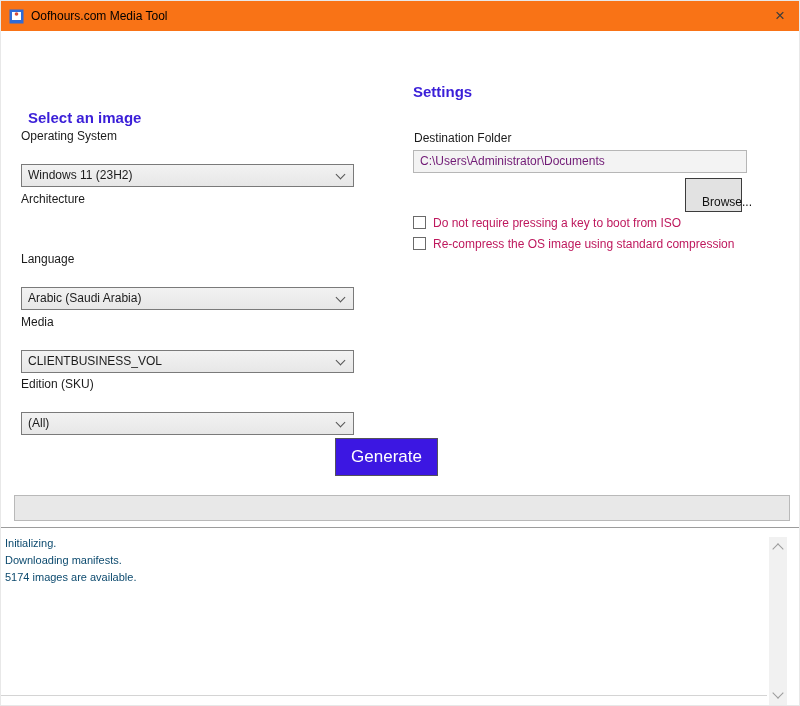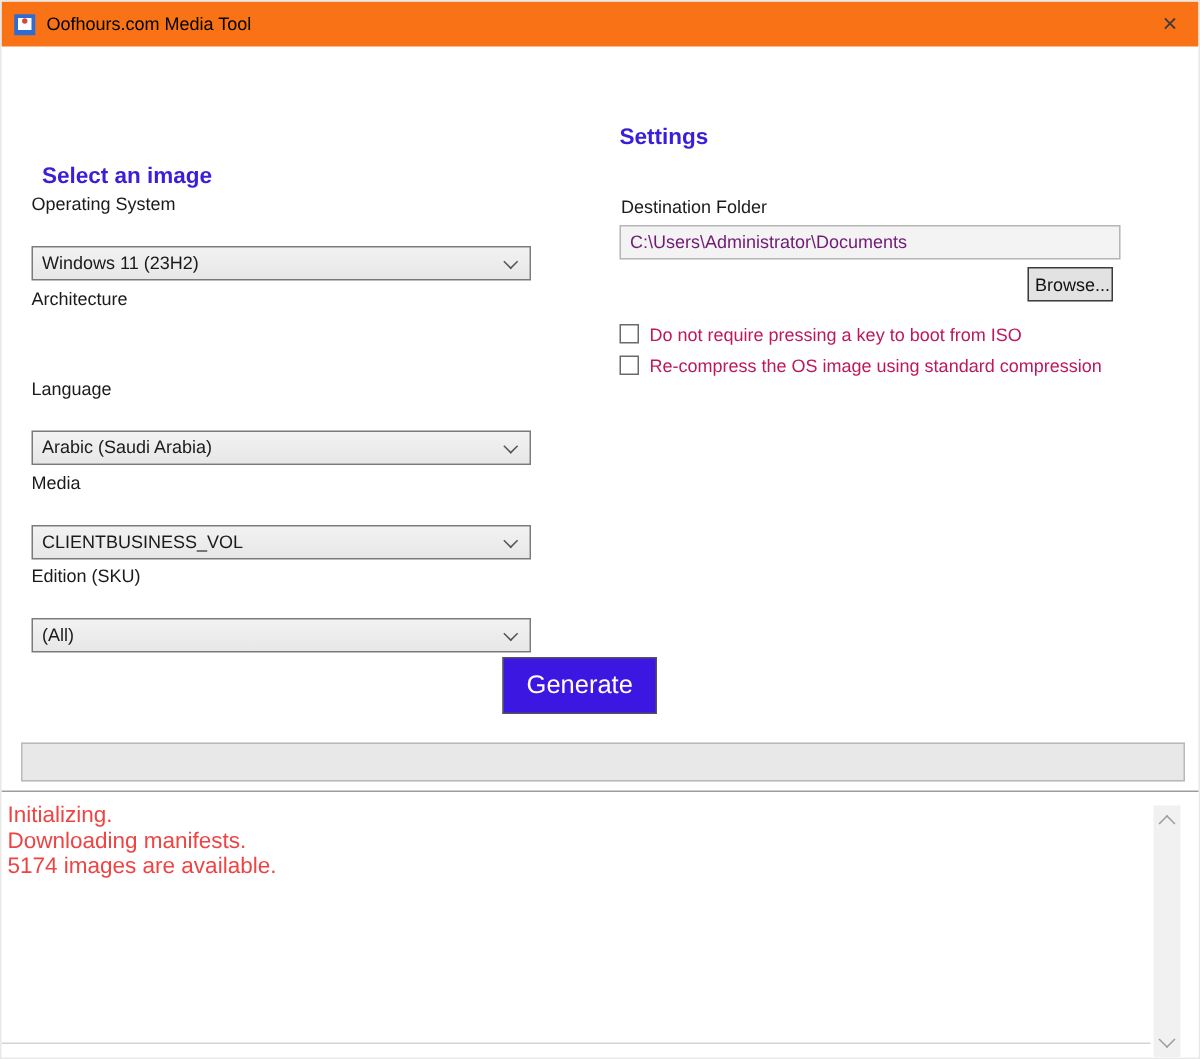"Browse..." .browse { padding: 4px -> 16px }
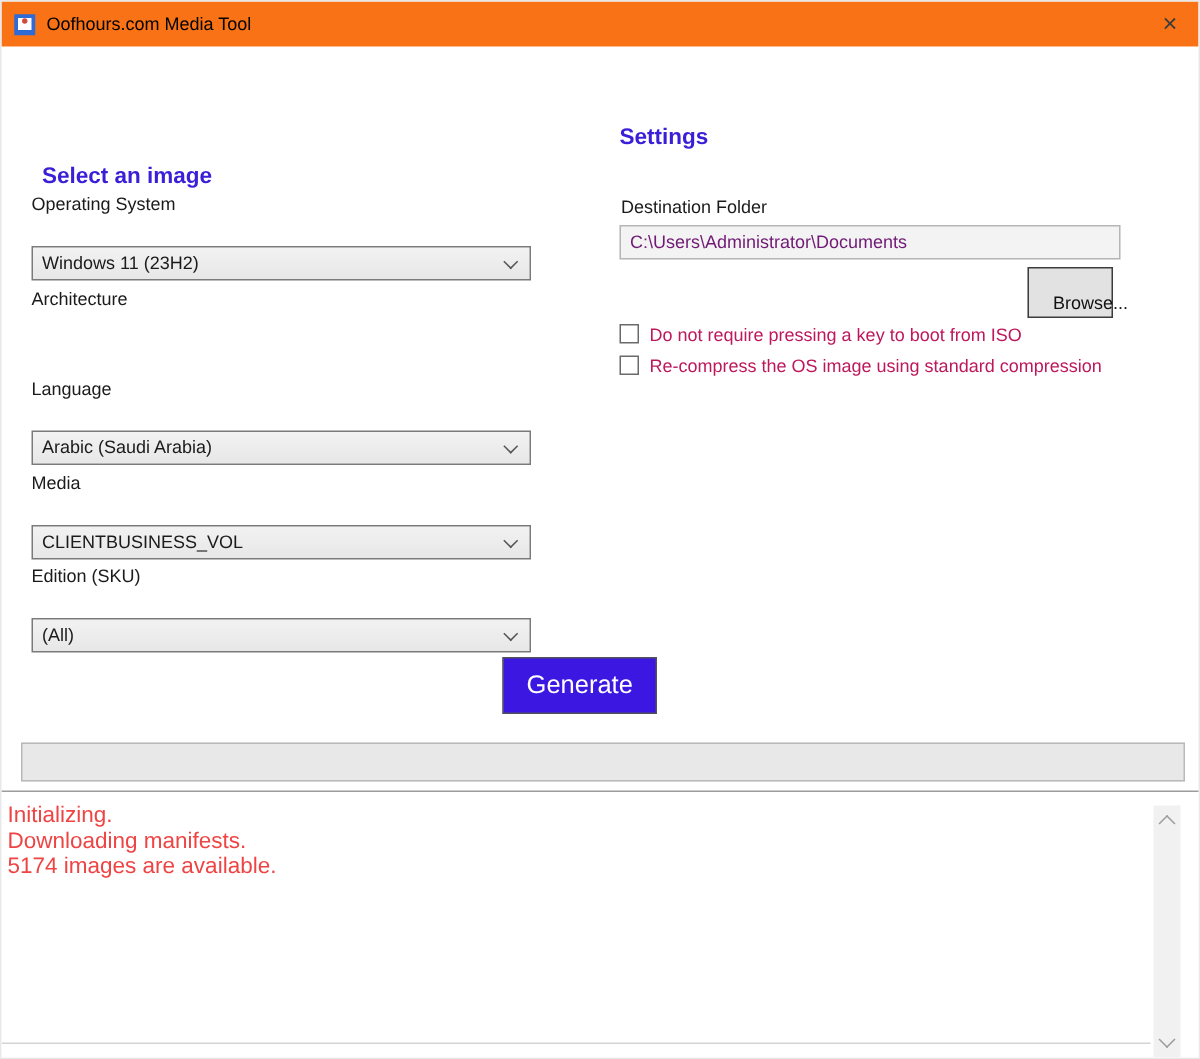"Initializing." .log-line { color: #ef4444 -> #0c4a6e; font-size: 15px -> 11px }
